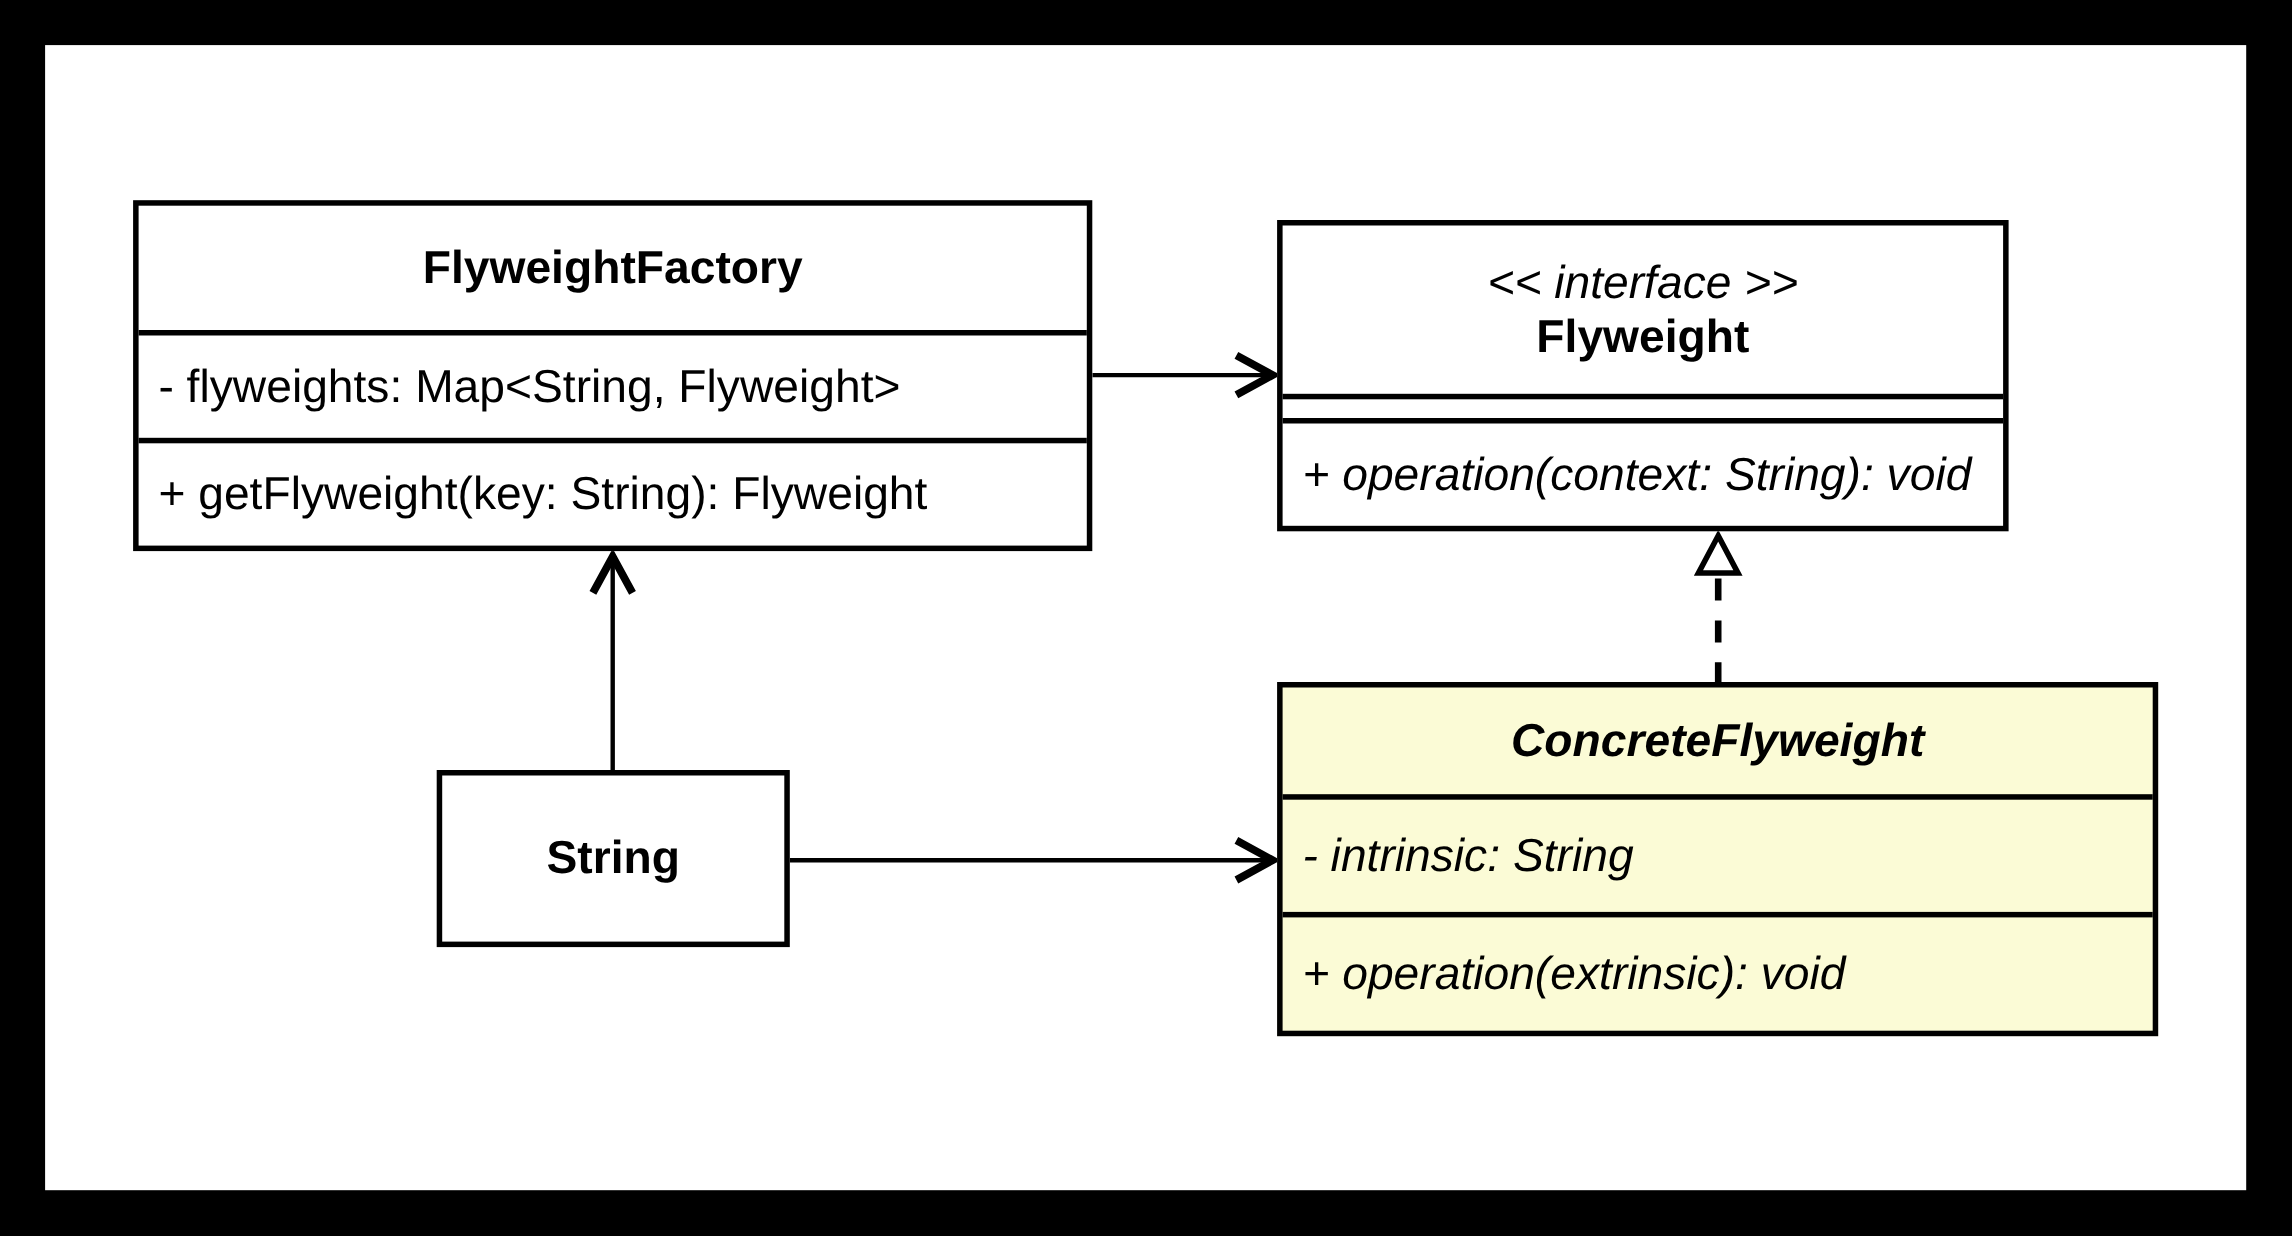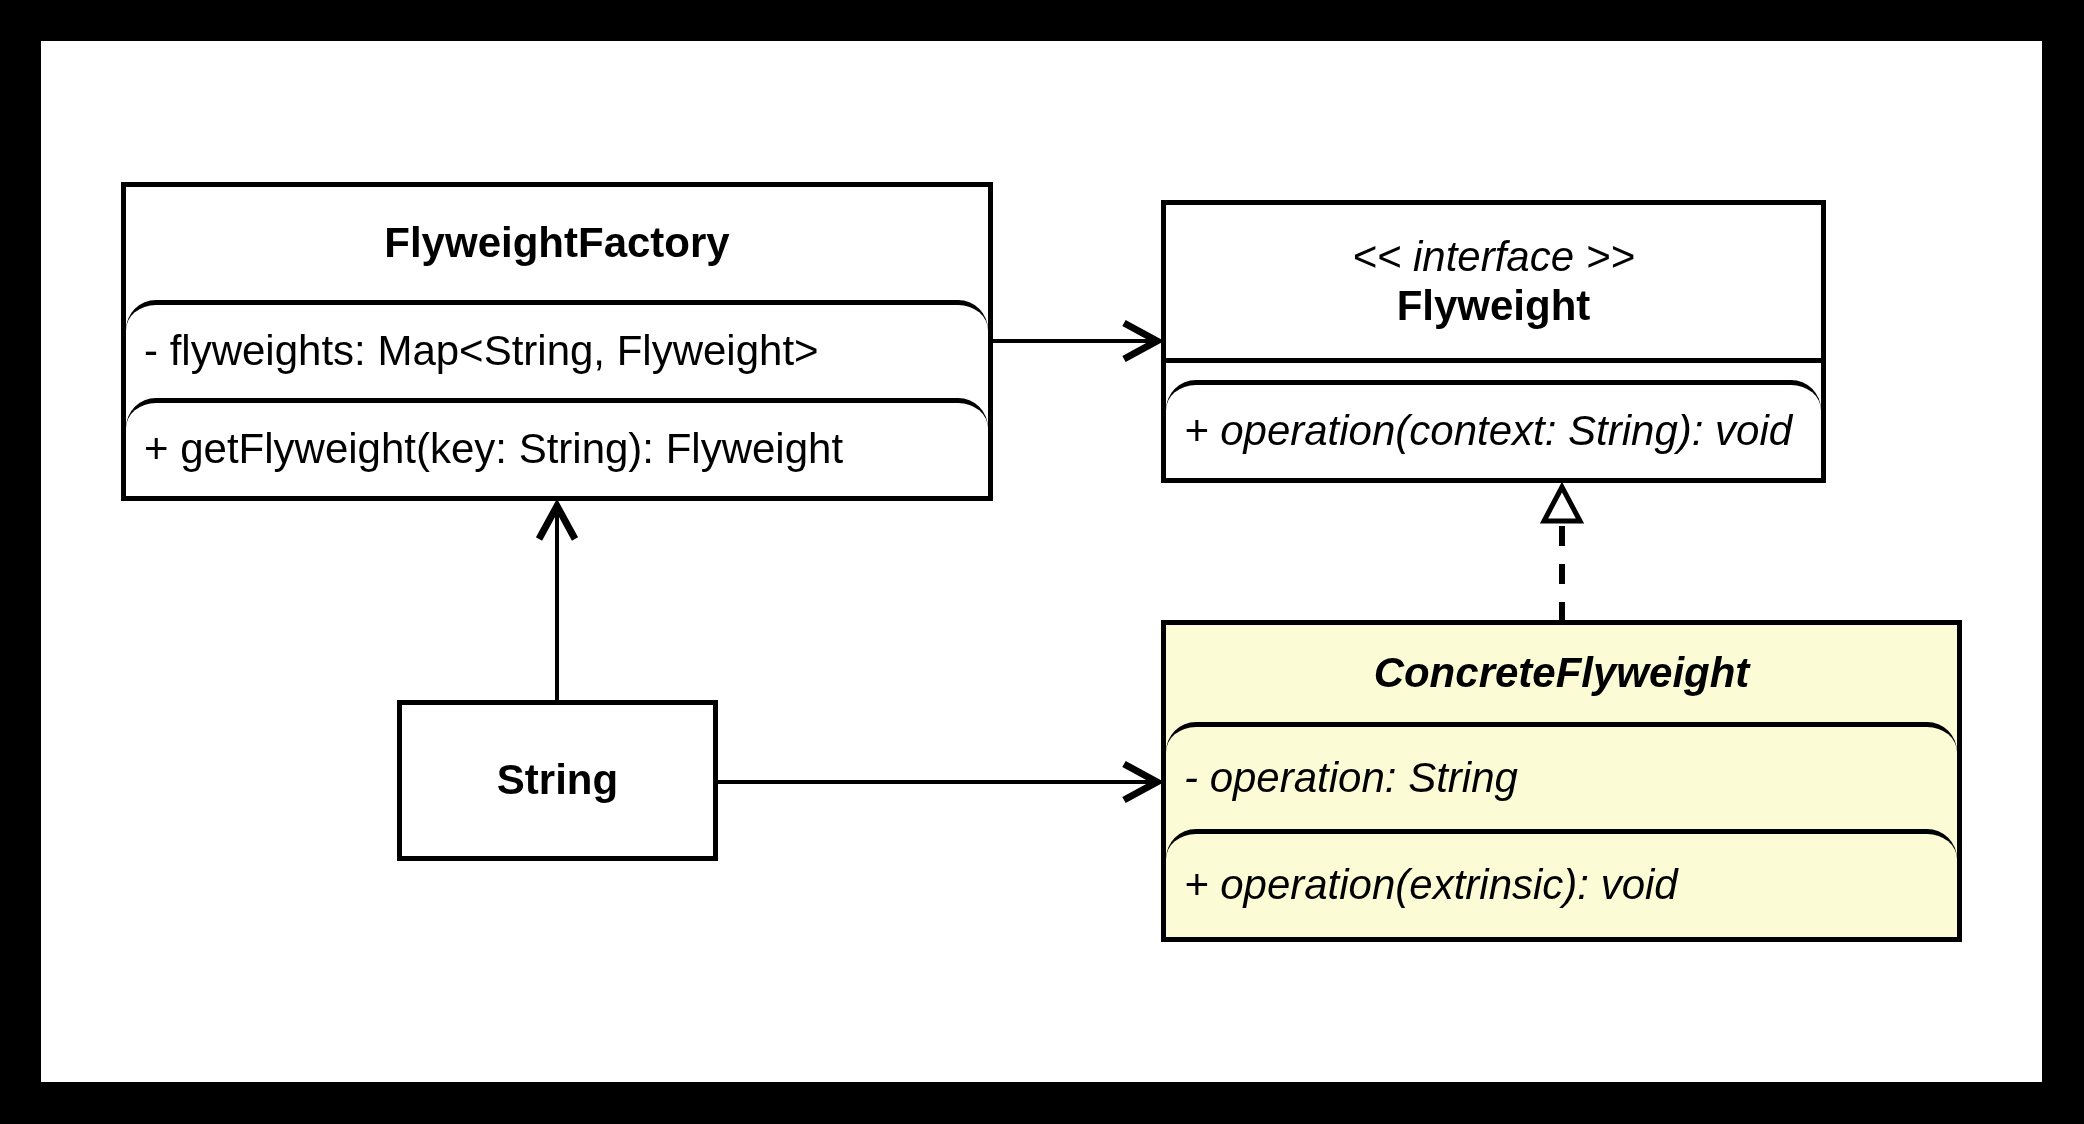"- flyweights: Map<String, Flyweight>" .c-members { border-radius: 30px -> none }
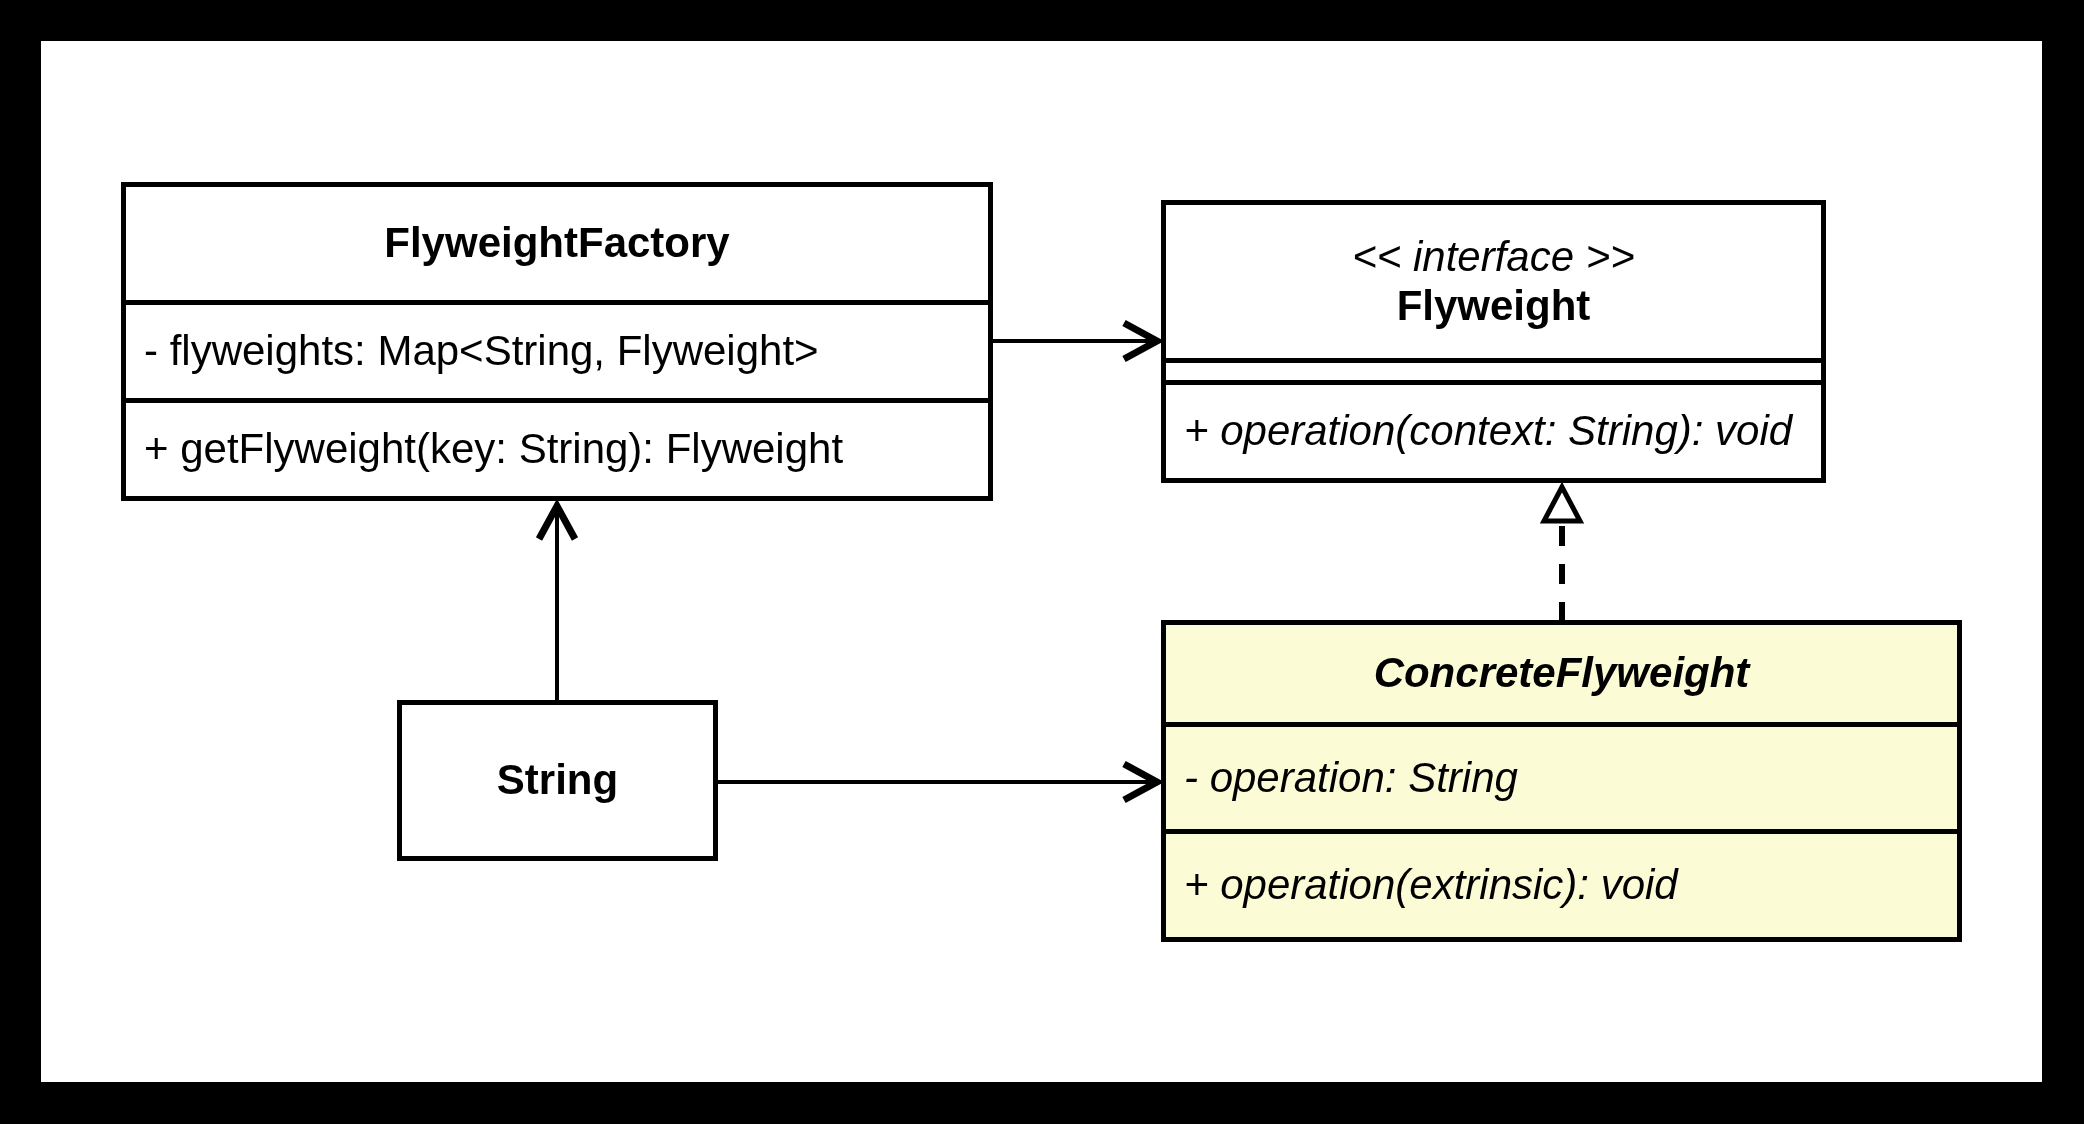"- operation: String" span { text: operation -> intrinsic }
